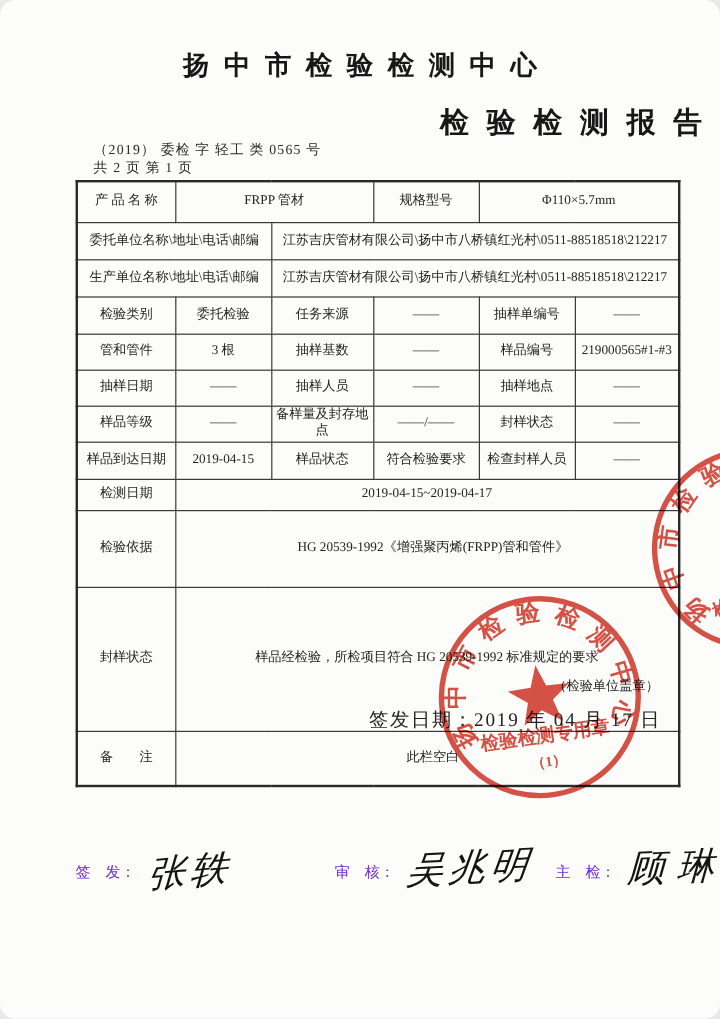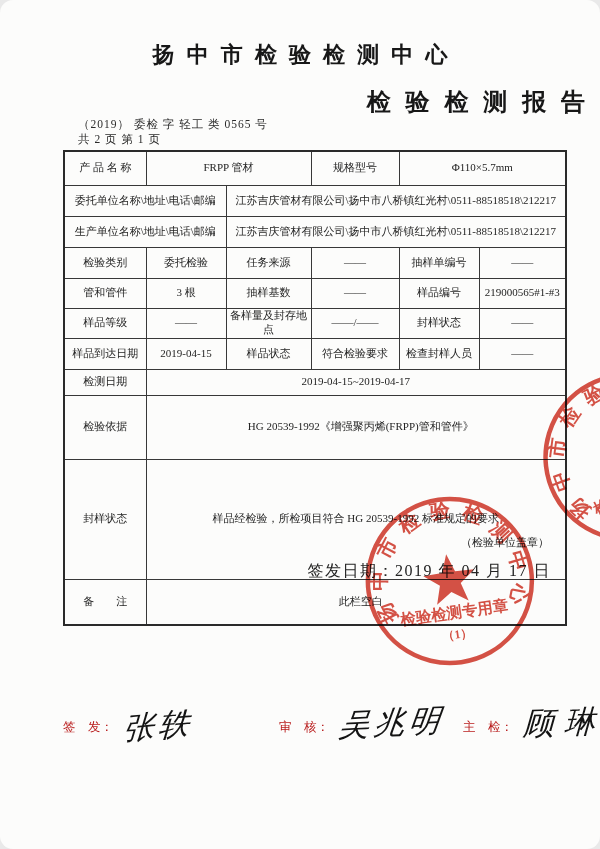"抽样日期" tr { html: none -> <tr> <td>抽样日期</td> <td>——</td> <td>抽样人员</td> <td>——</td> <td>抽样地点</td> <td>——</td> </tr> }
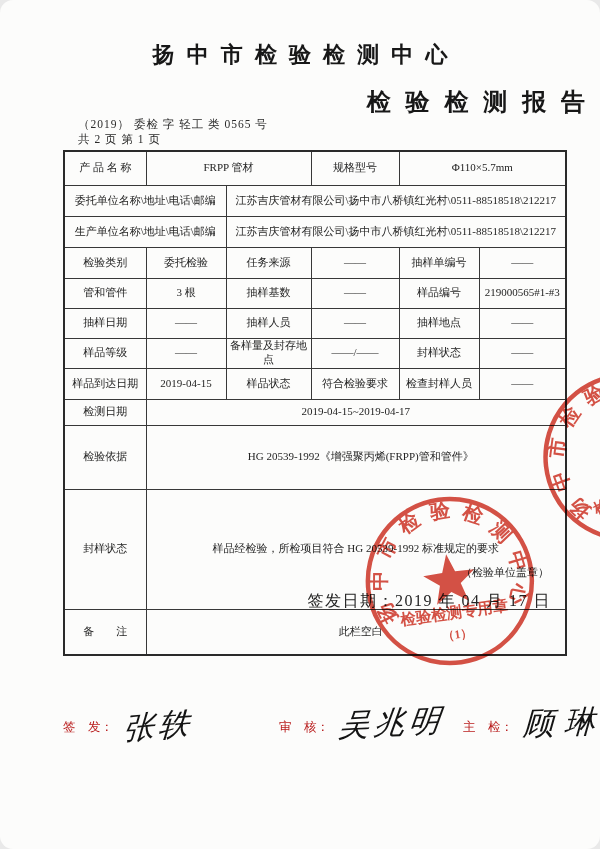"签 发：" .sig-label { color: #b91c1c -> #6d28d9 }
